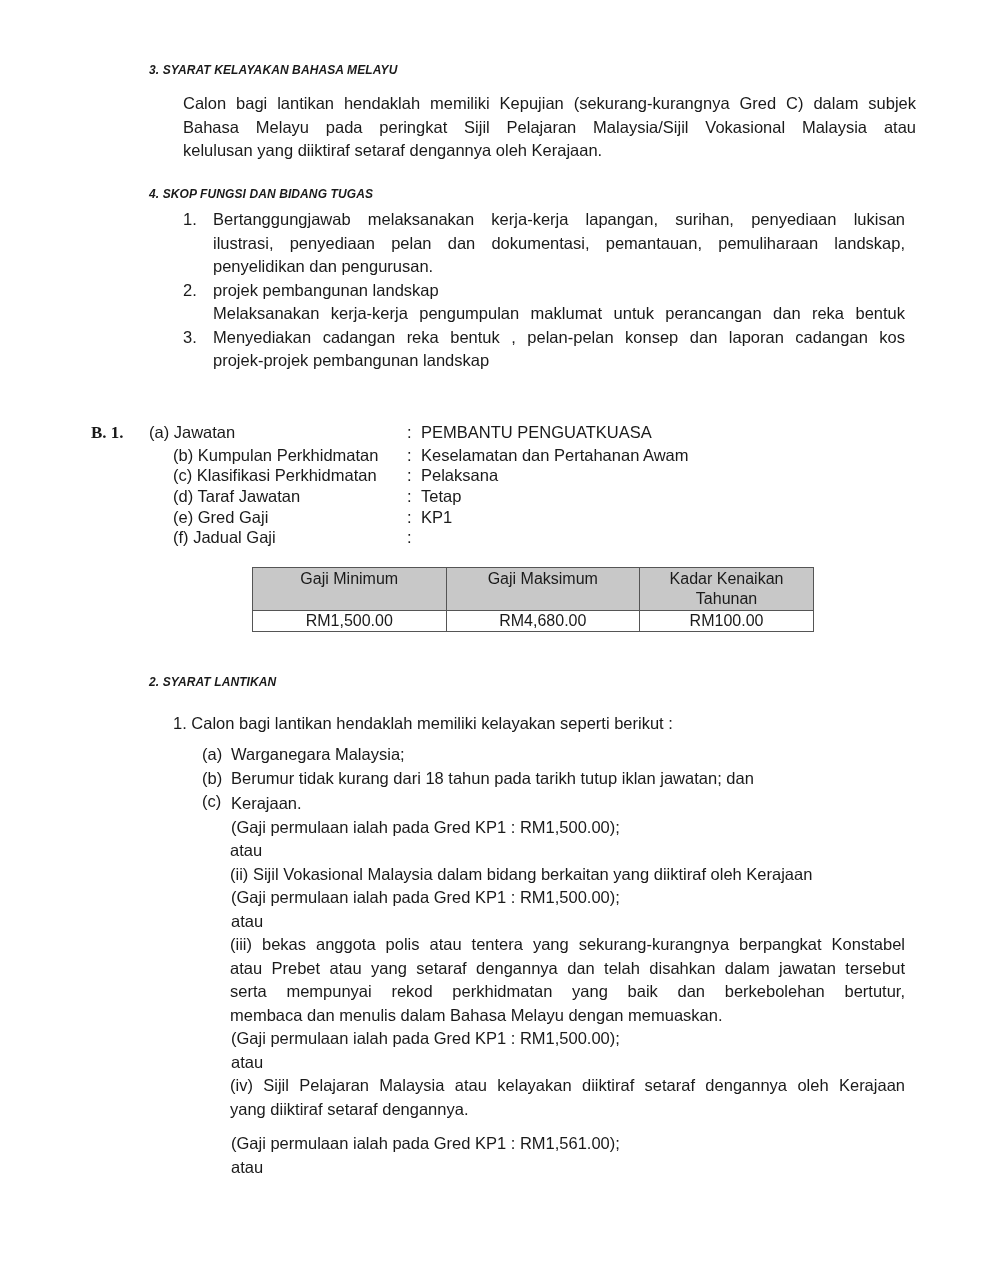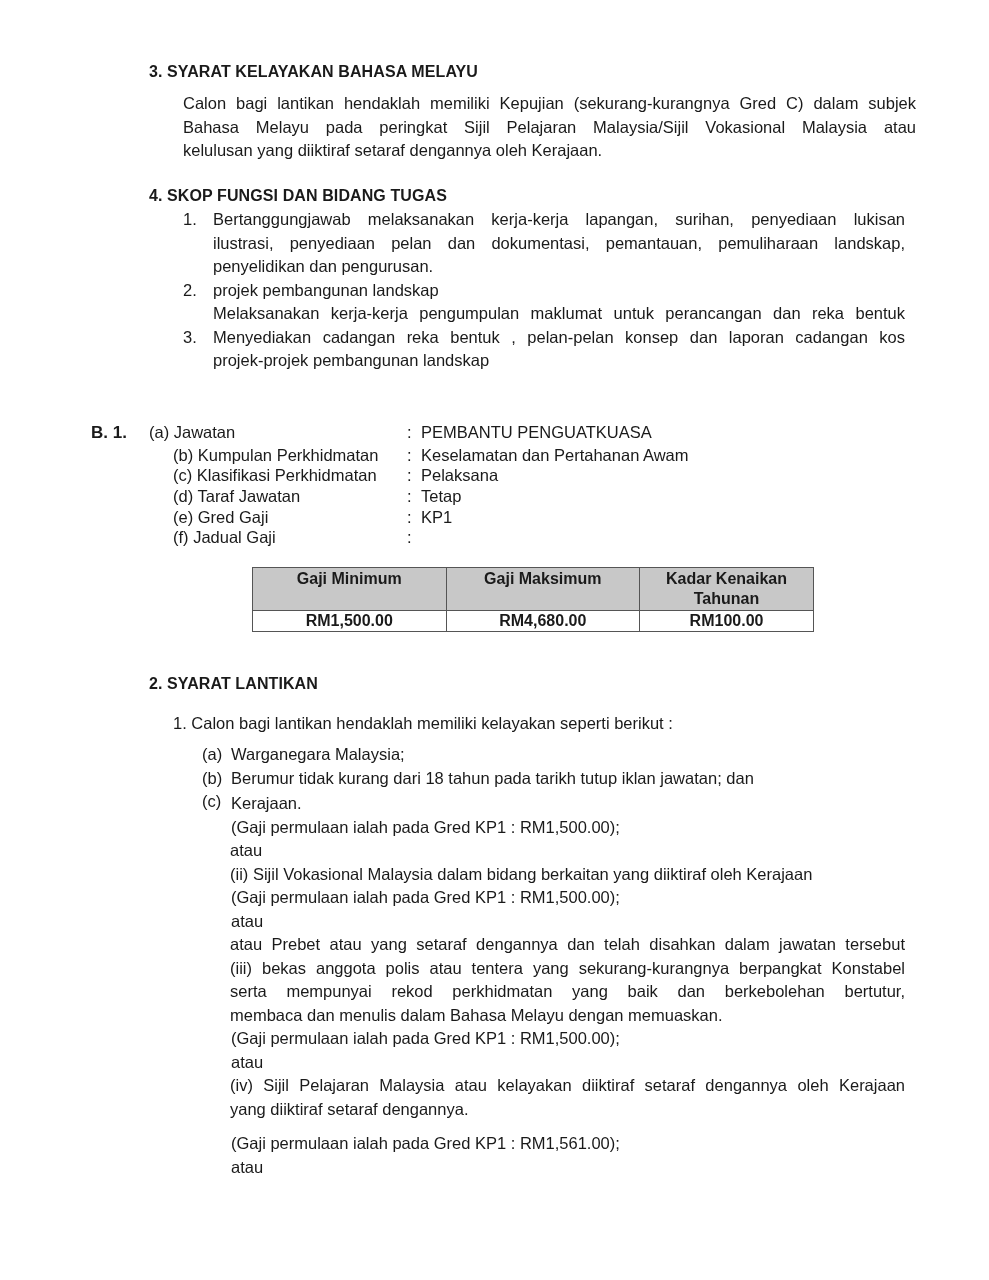"3. SYARAT KELAYAKAN BAHASA MELAYU" .h { font-size: 16px -> 12px; font-style: none -> italic }
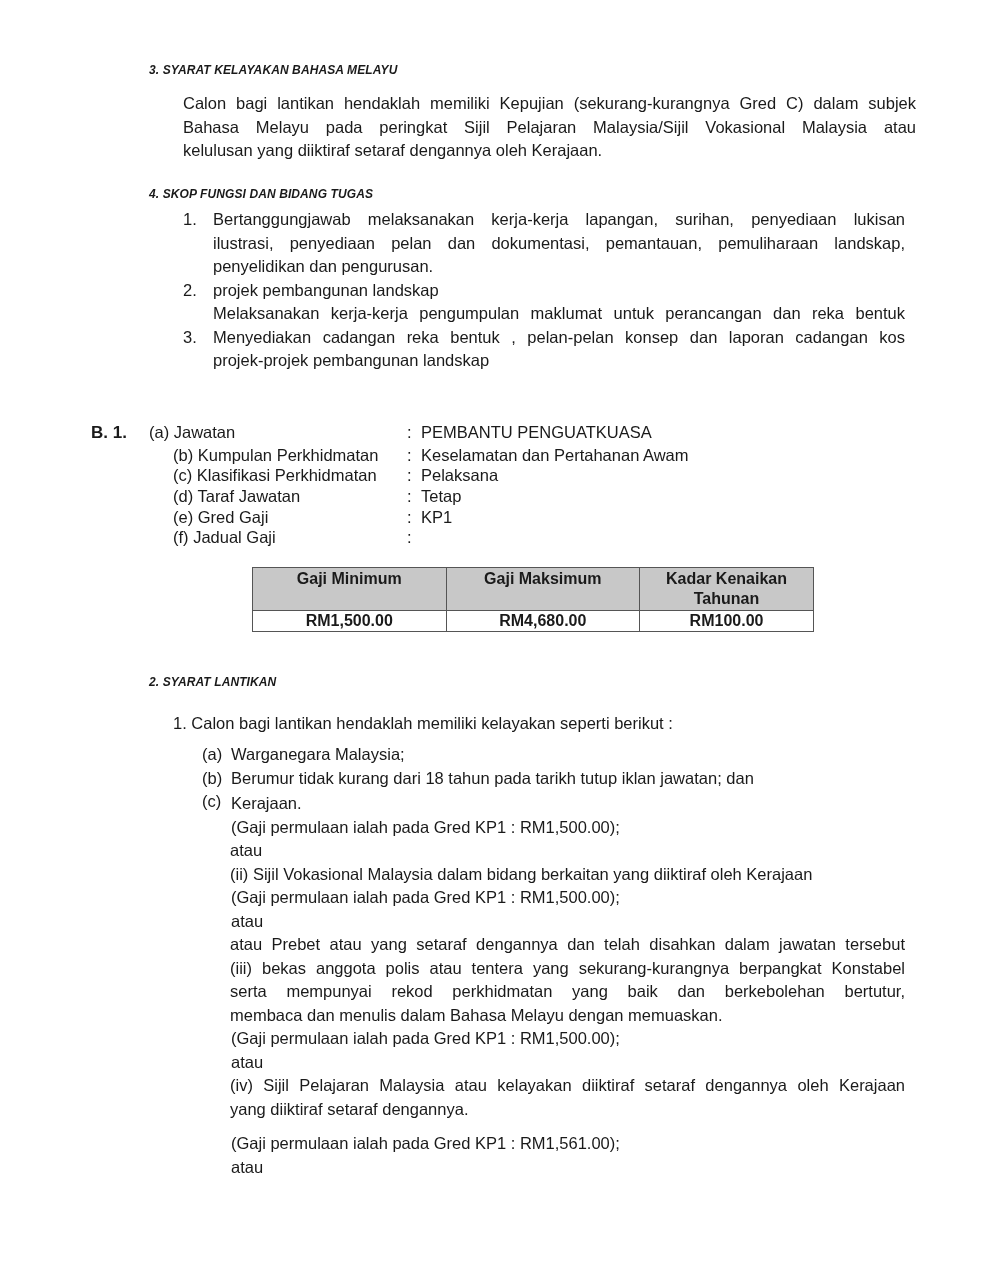"B. 1." .b1 { font-family: Liberation Sans, sans-serif -> Liberation Serif, serif }
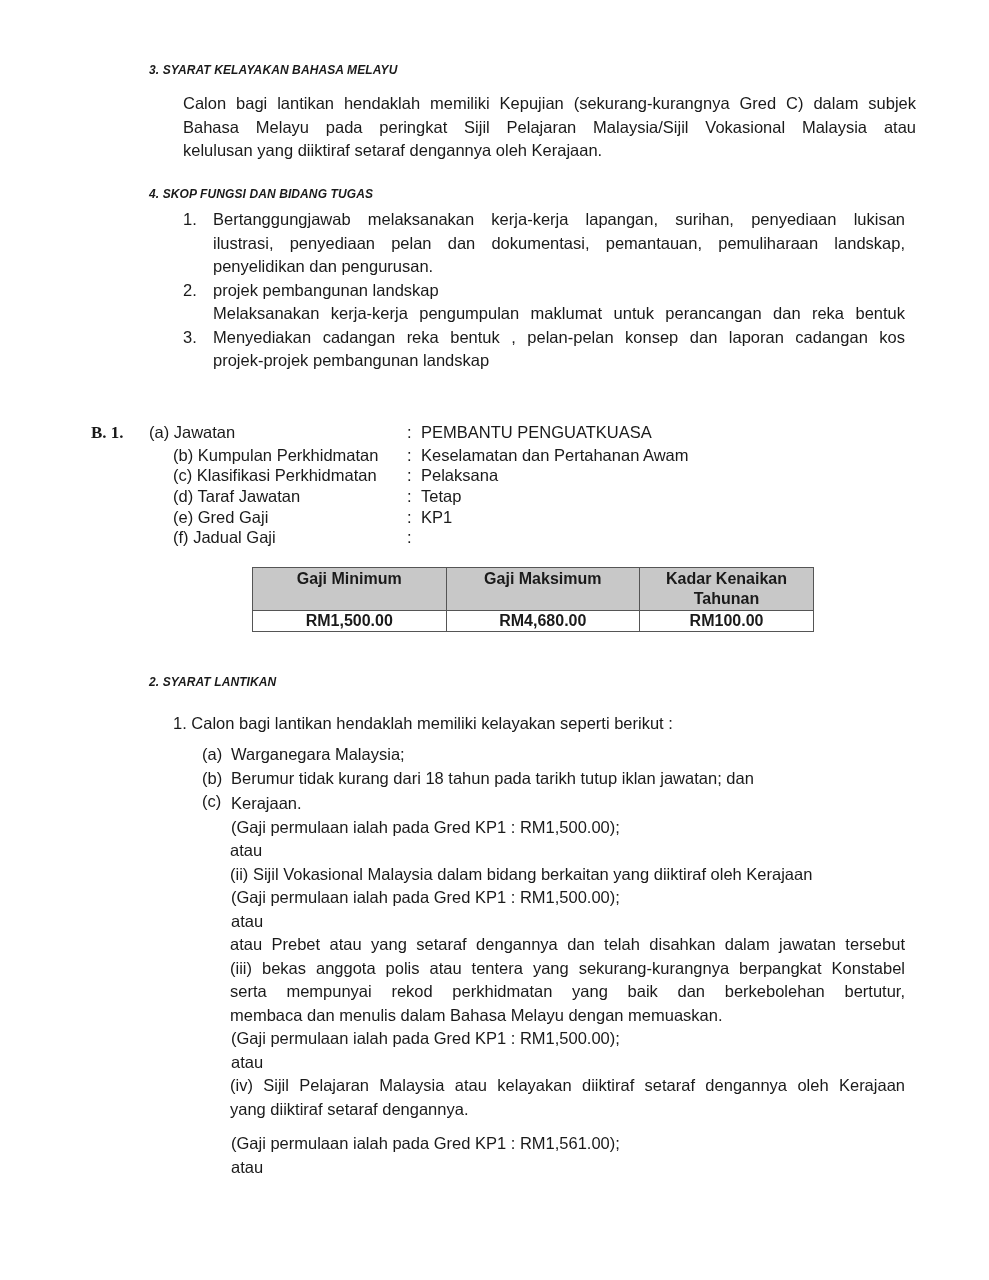"Gaji Minimum" table.gaji th, table.gaji td { font-weight: bold -> normal }
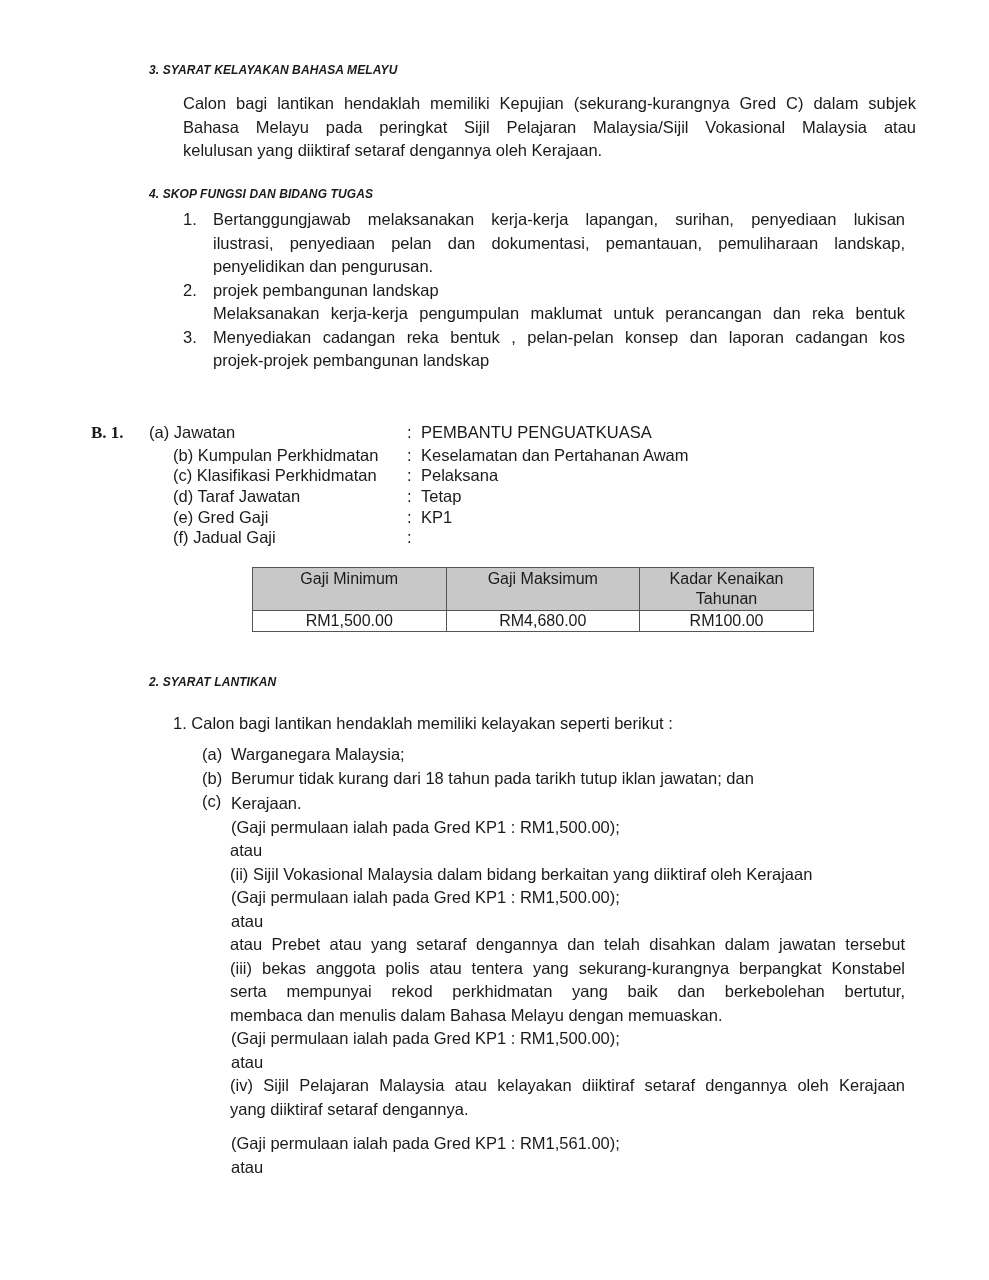"atau Prebet atau yang setaraf" div.p { order: before "(iii) bekas anggota polis atau" -> after "(iii) bekas anggota polis atau" }
